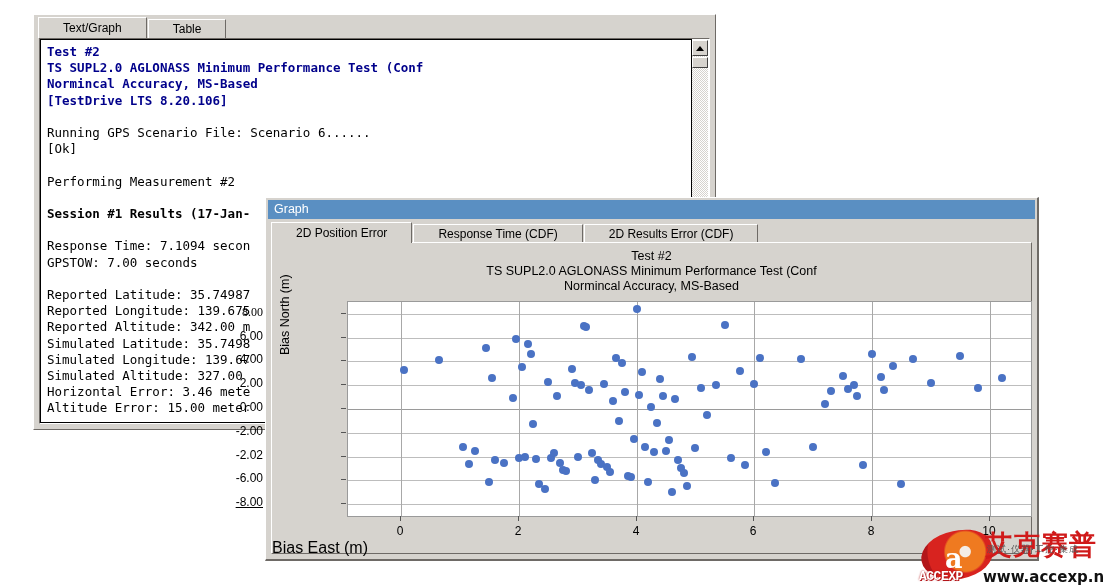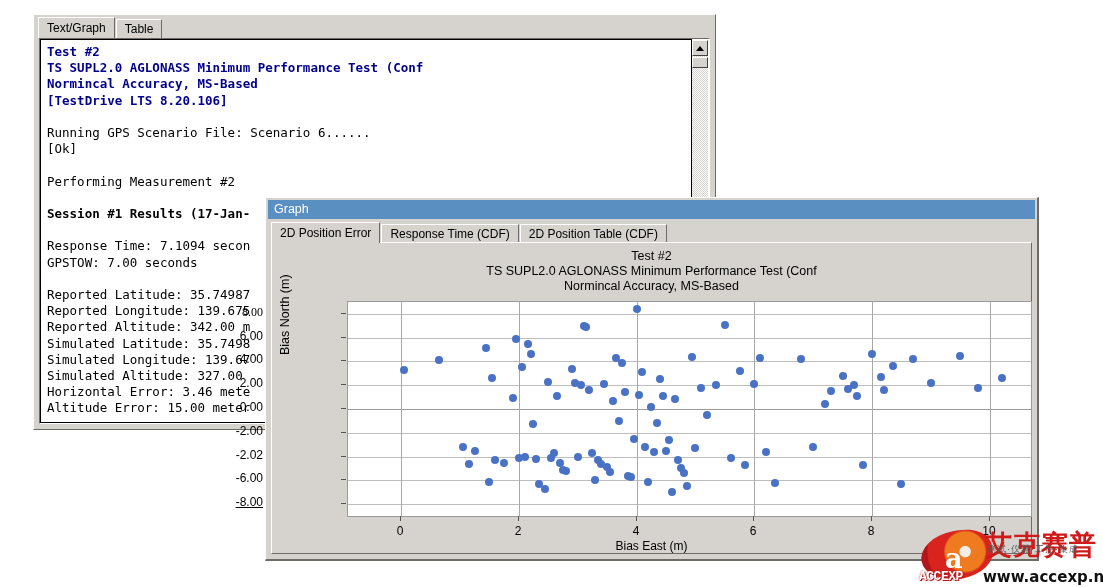"Text/Graph" .tab { padding: 0 8px -> 0 24px }
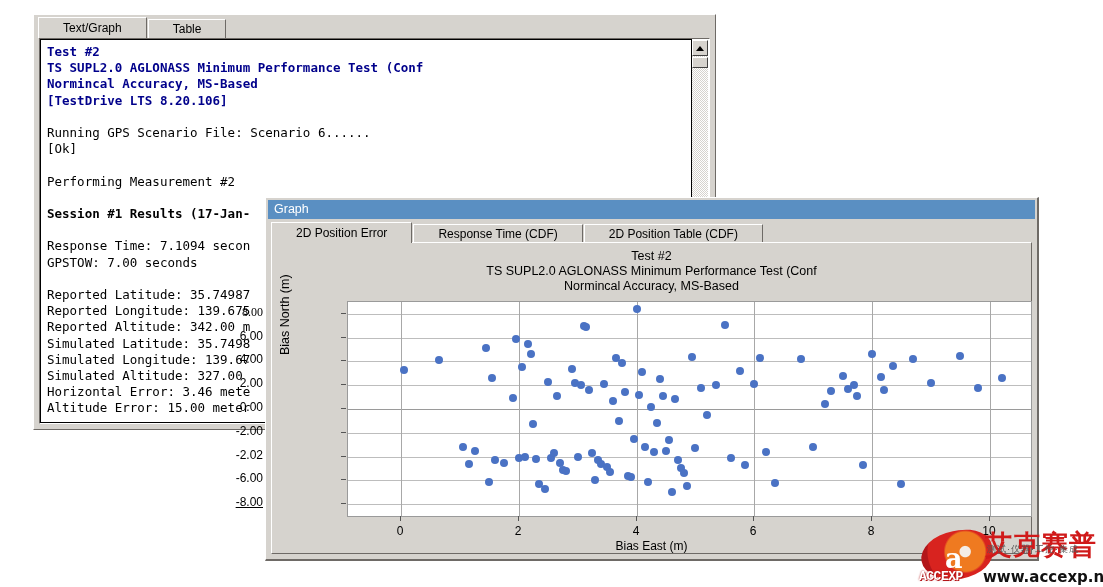"2D Position Table (CDF)" span { text: Position Table -> Results Error }
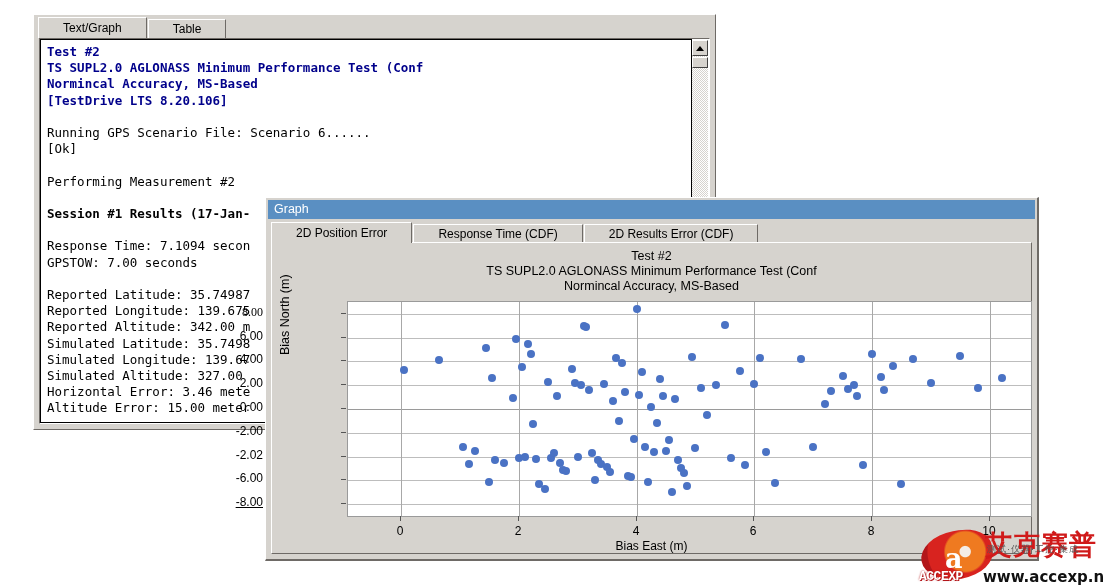"Bias East (m)" #xlabel { font-size: 12px -> 16px; text-align: center -> left }
